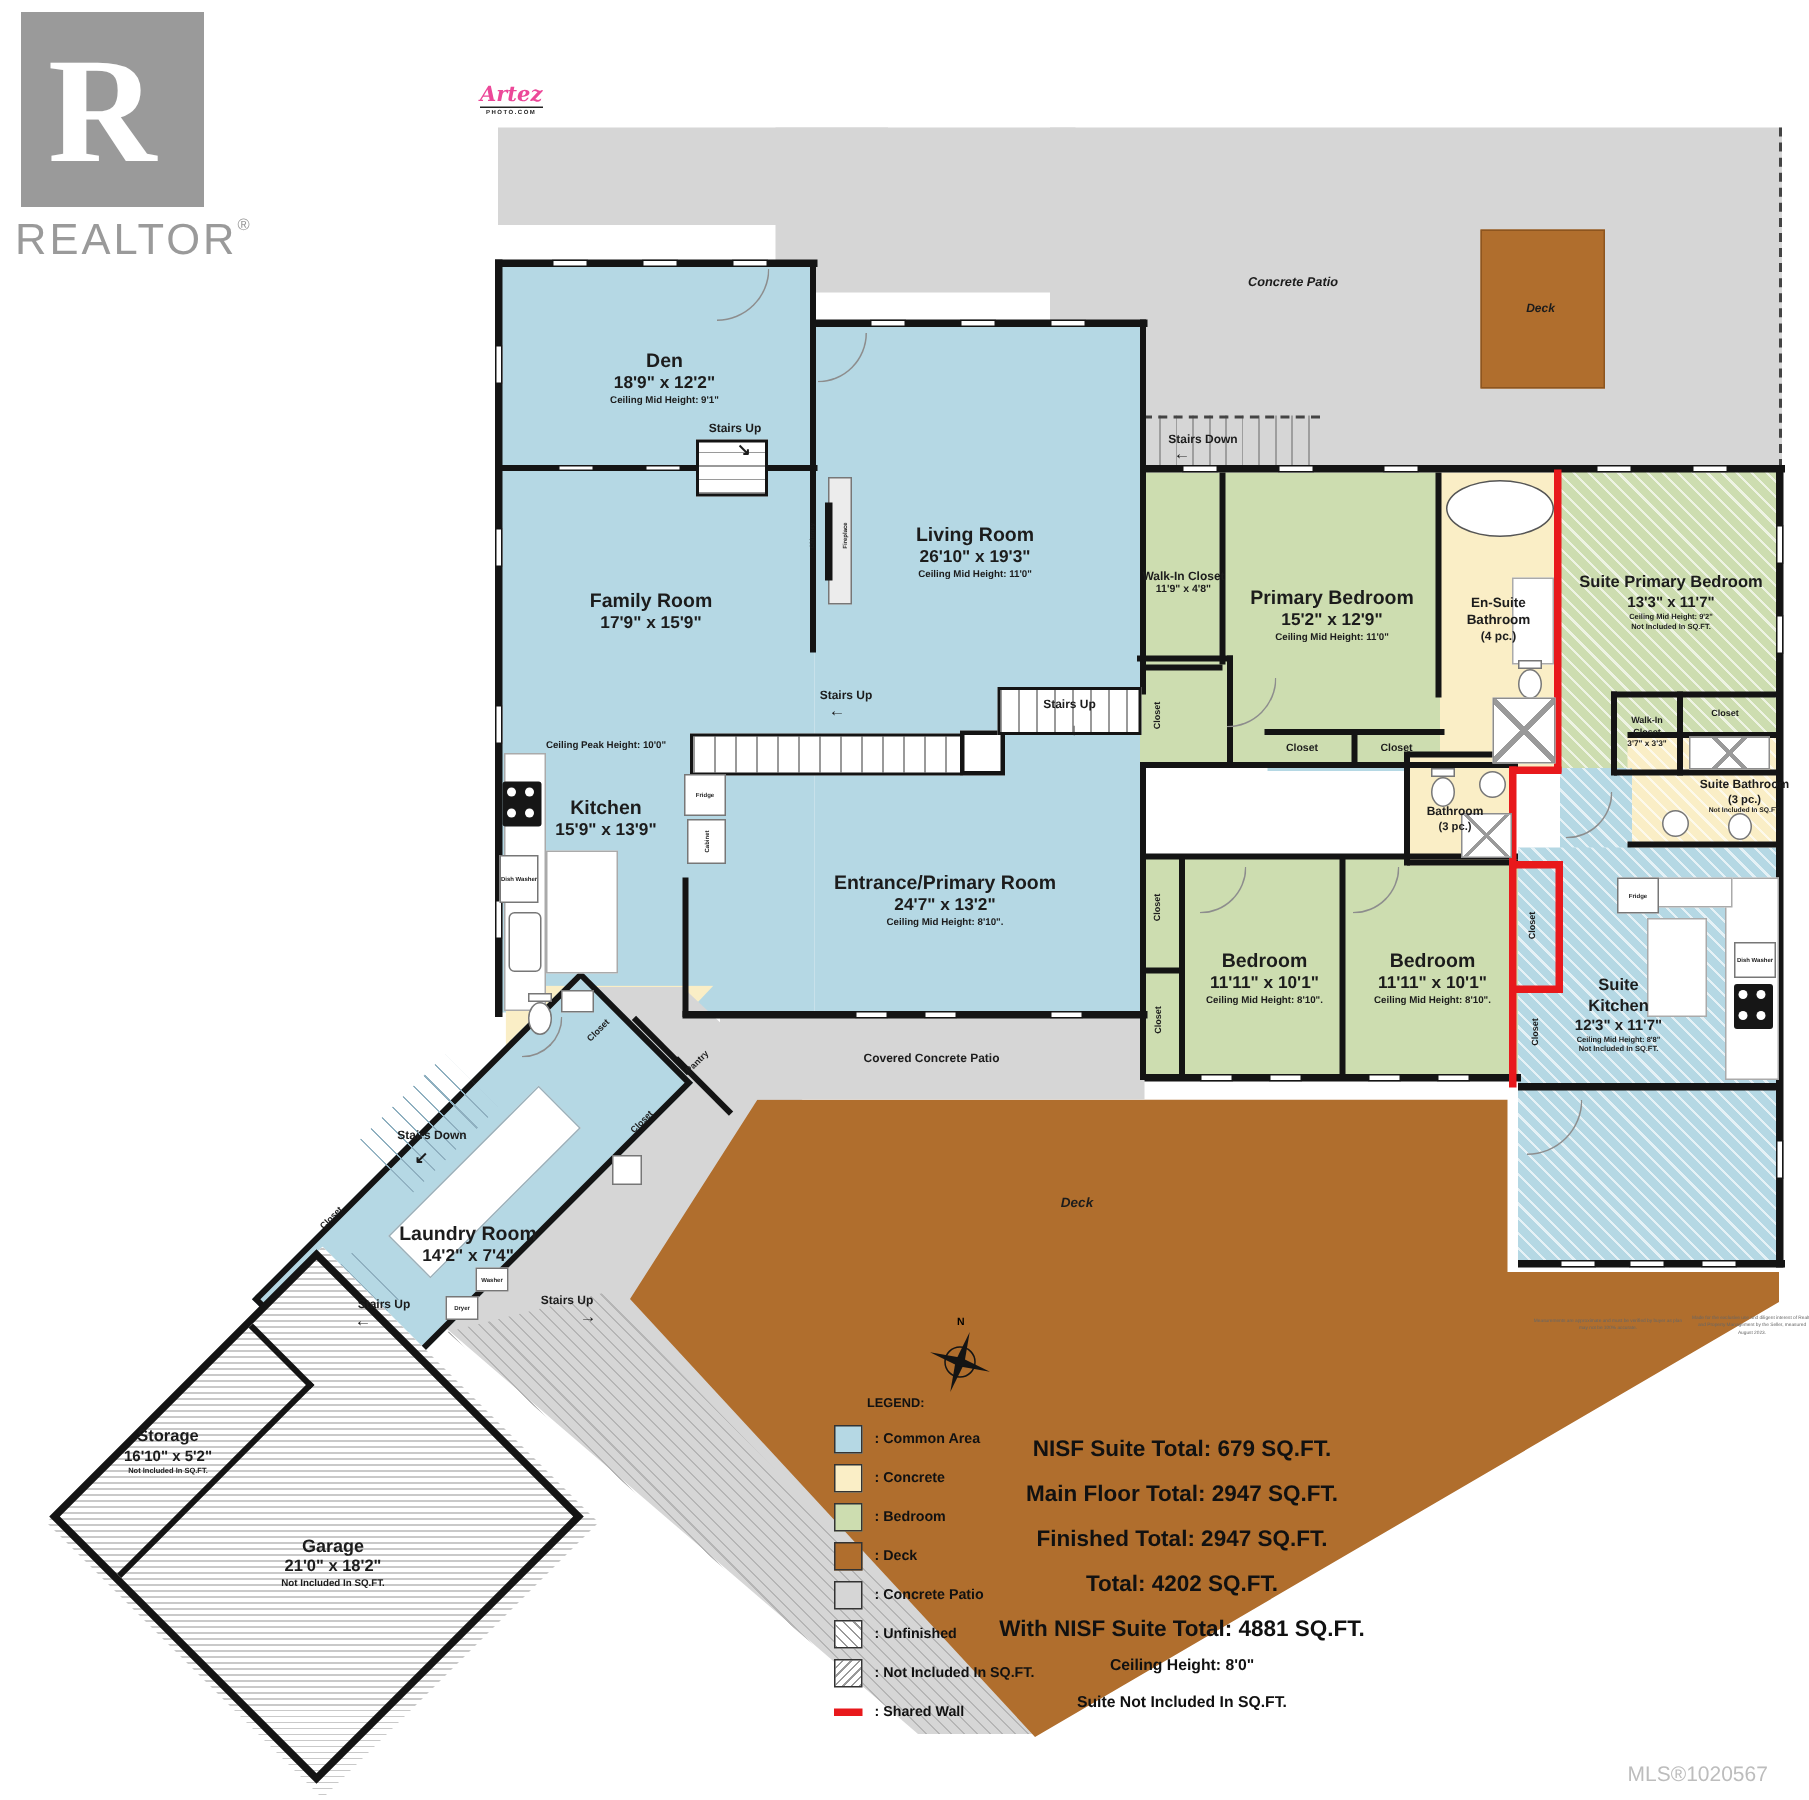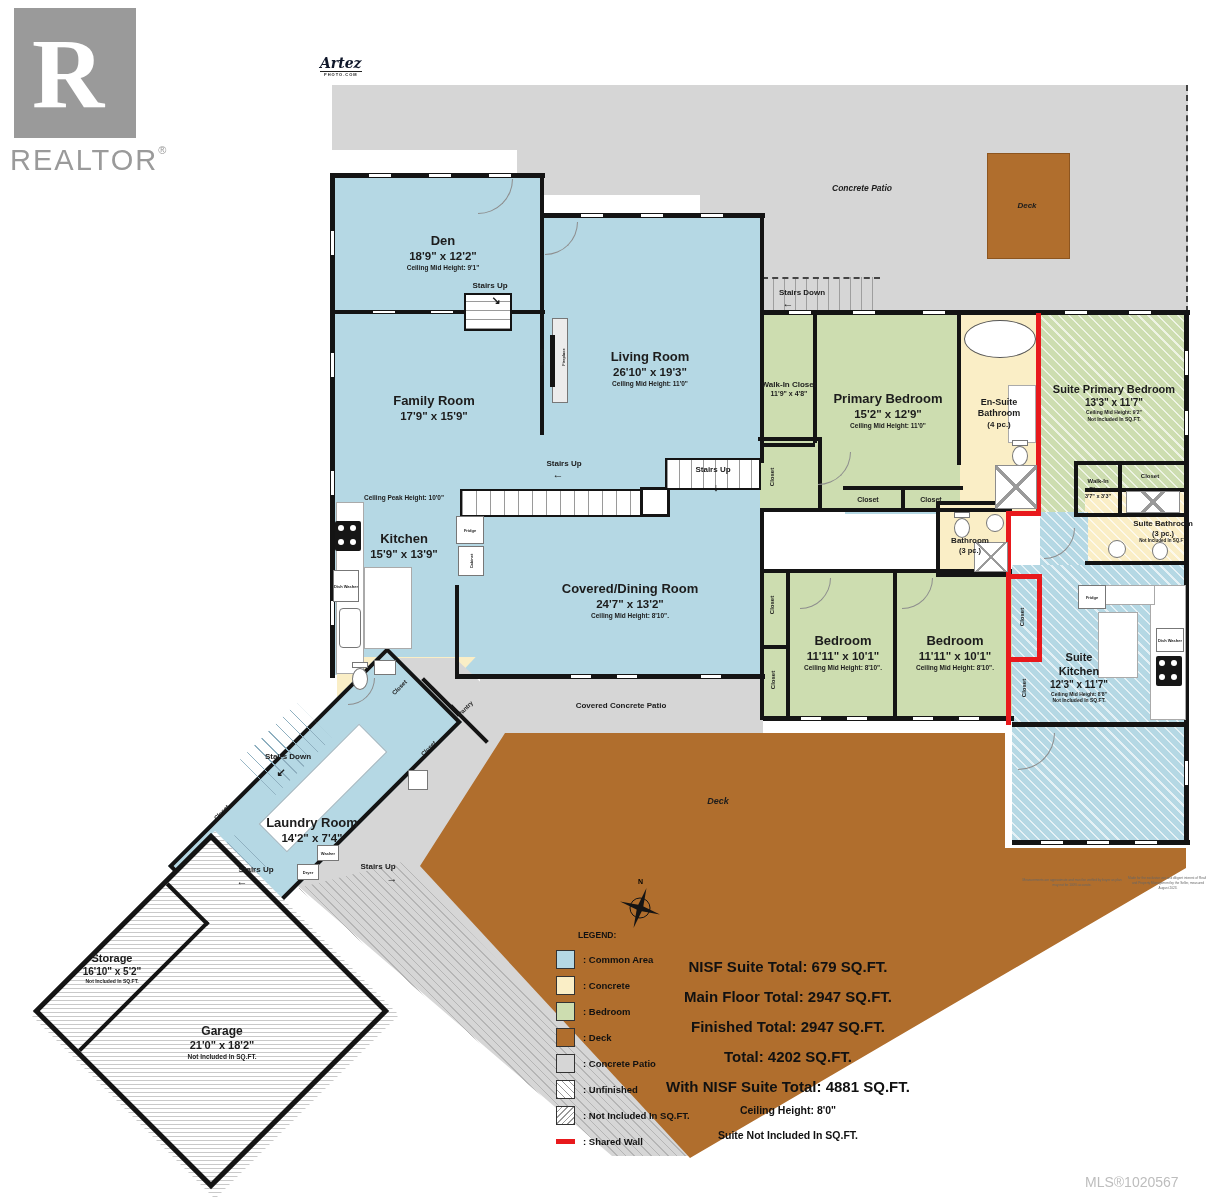"Artez" div { color: #0f172a -> #ec4899 }
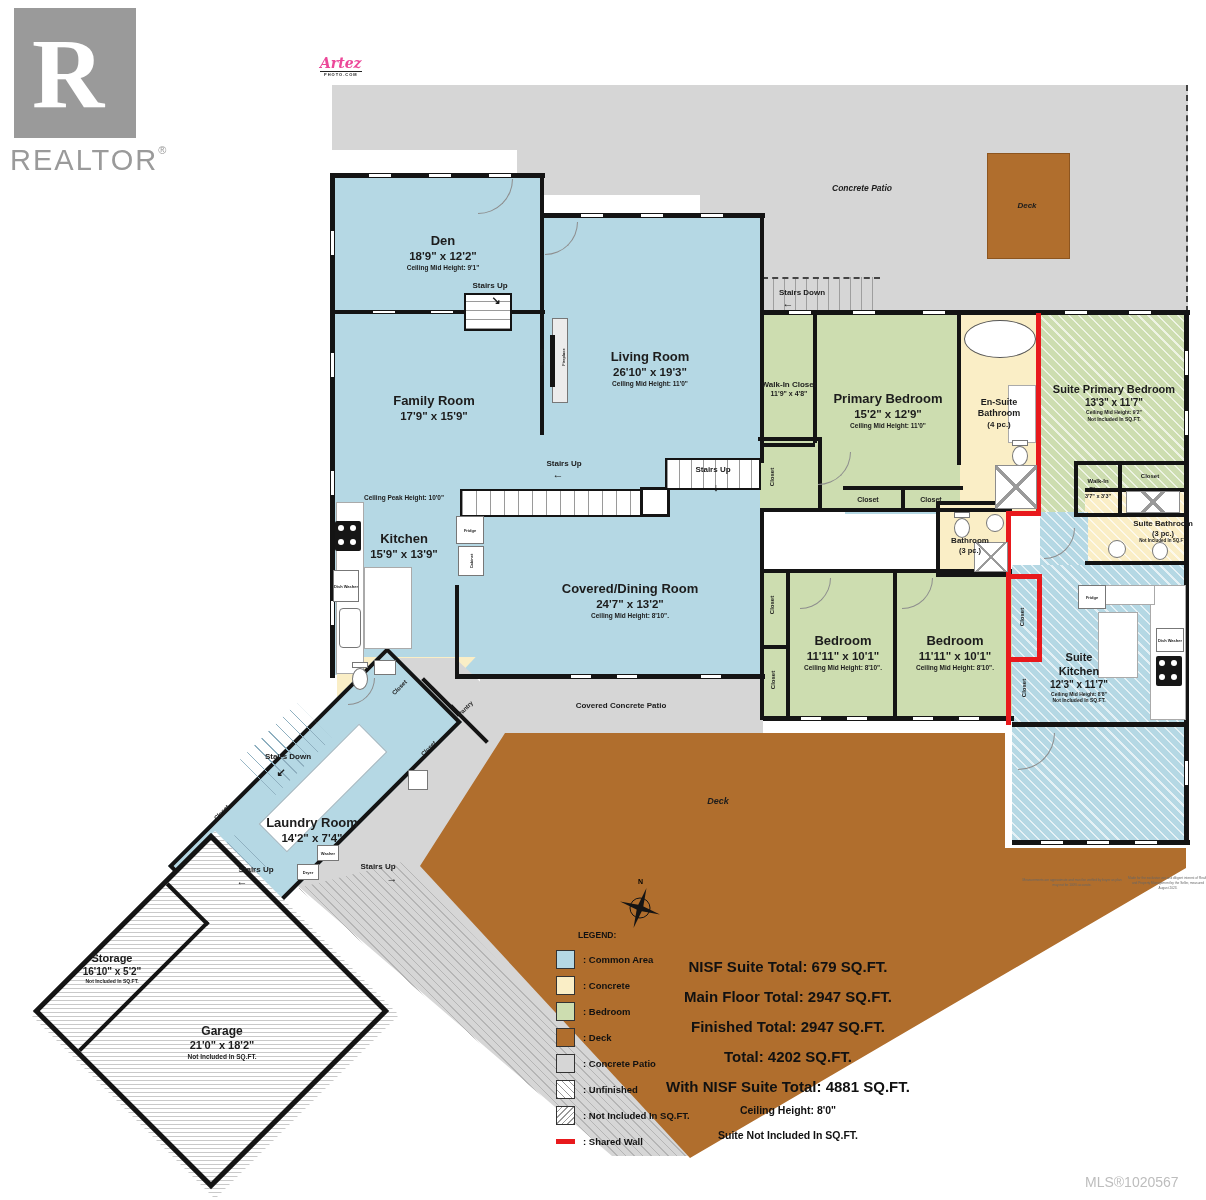"Covered/Dining Room" div.name { text: Covered/Dining -> Entrance/Primary }
